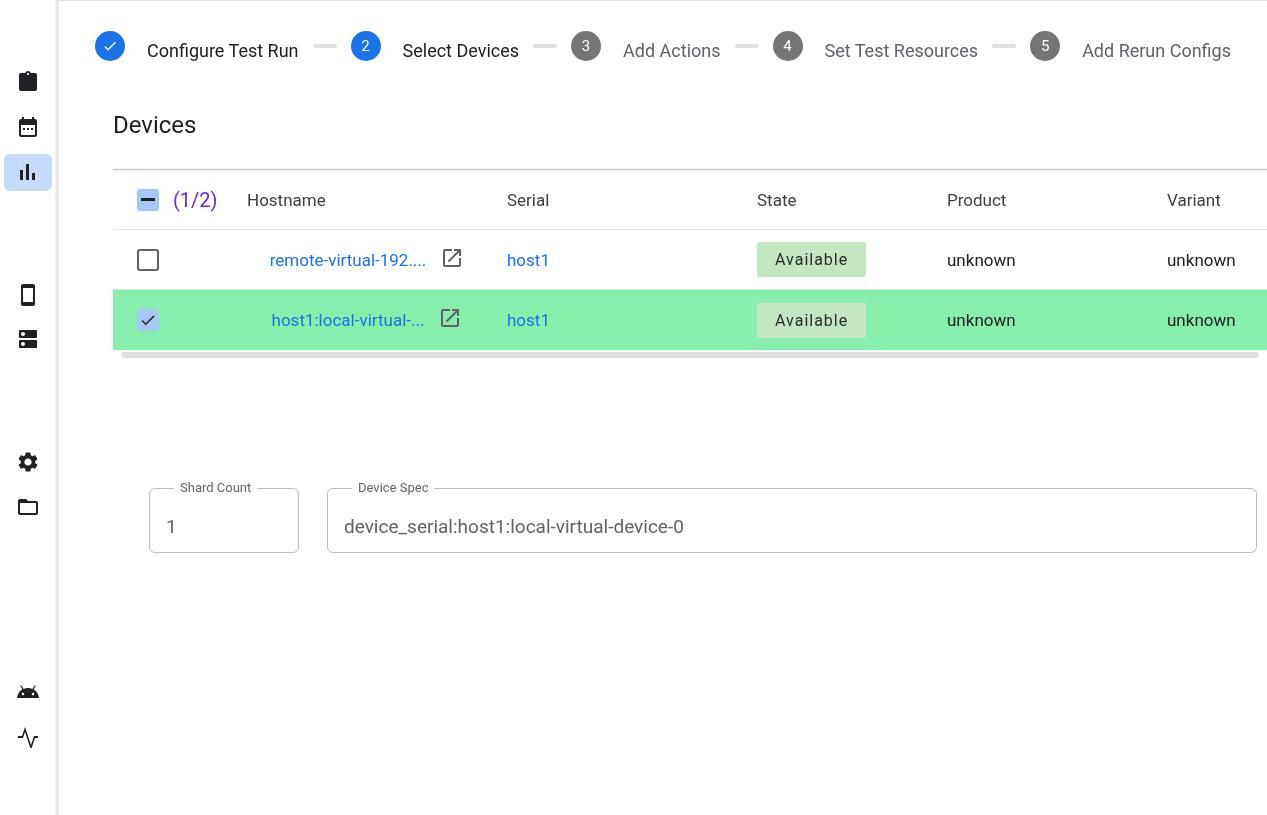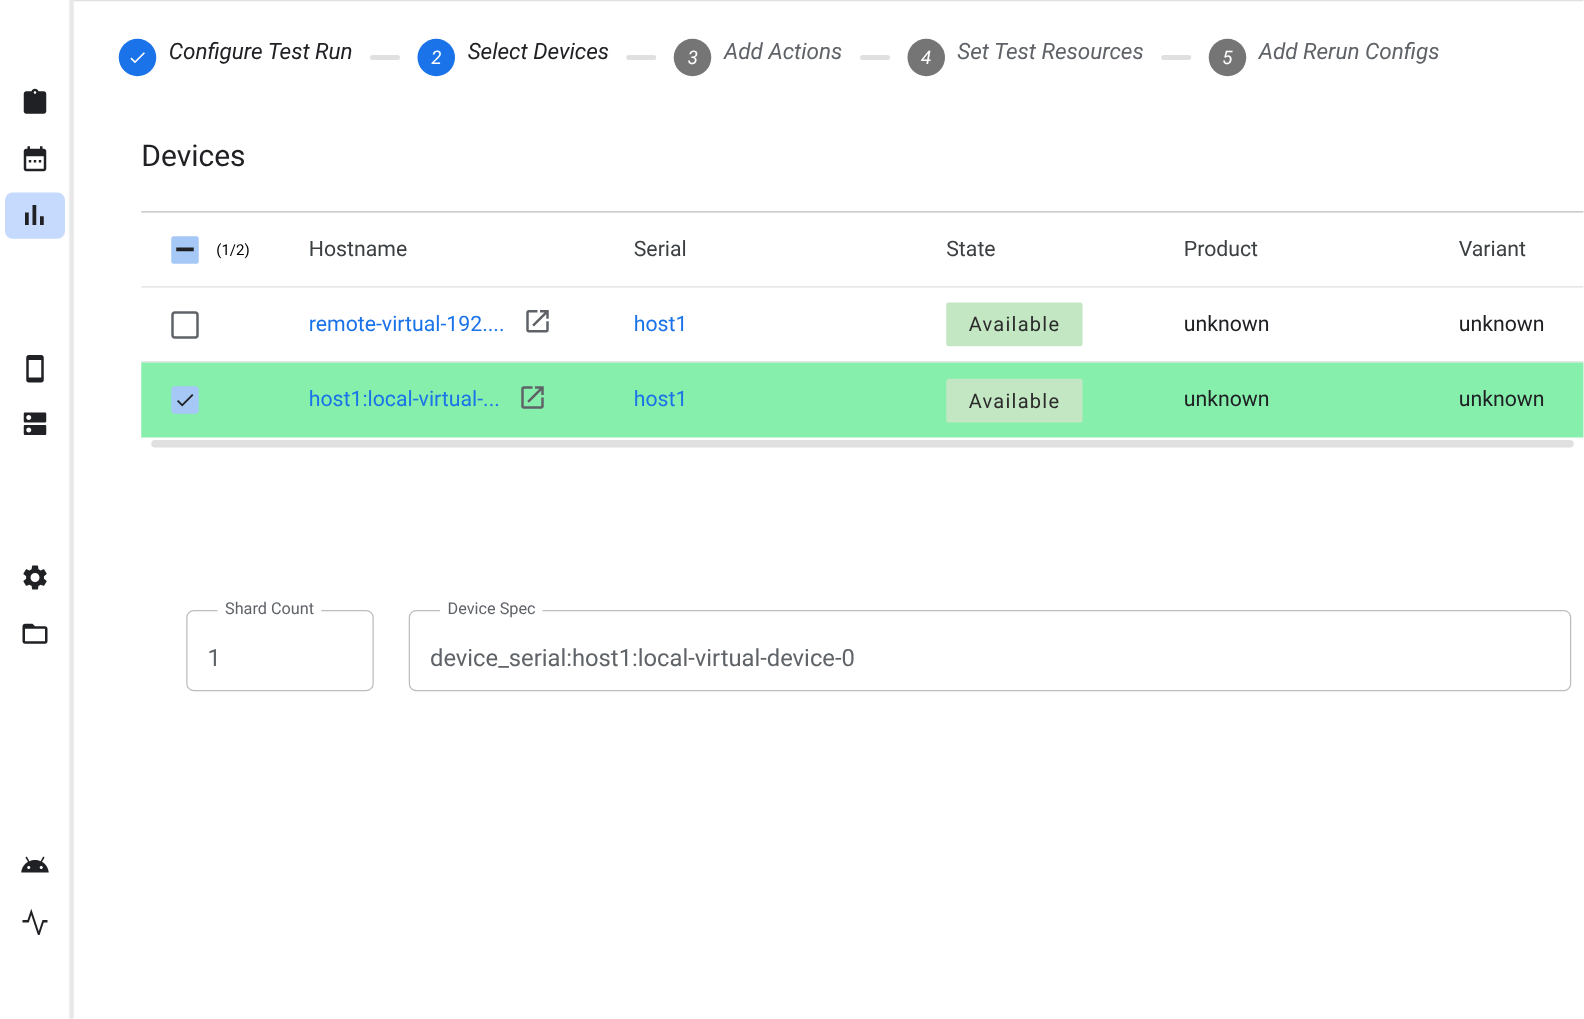"Configure Test Run" .step { align-items: flex-start -> flex-end; font-style: italic -> none; gap: 10px -> 22px }
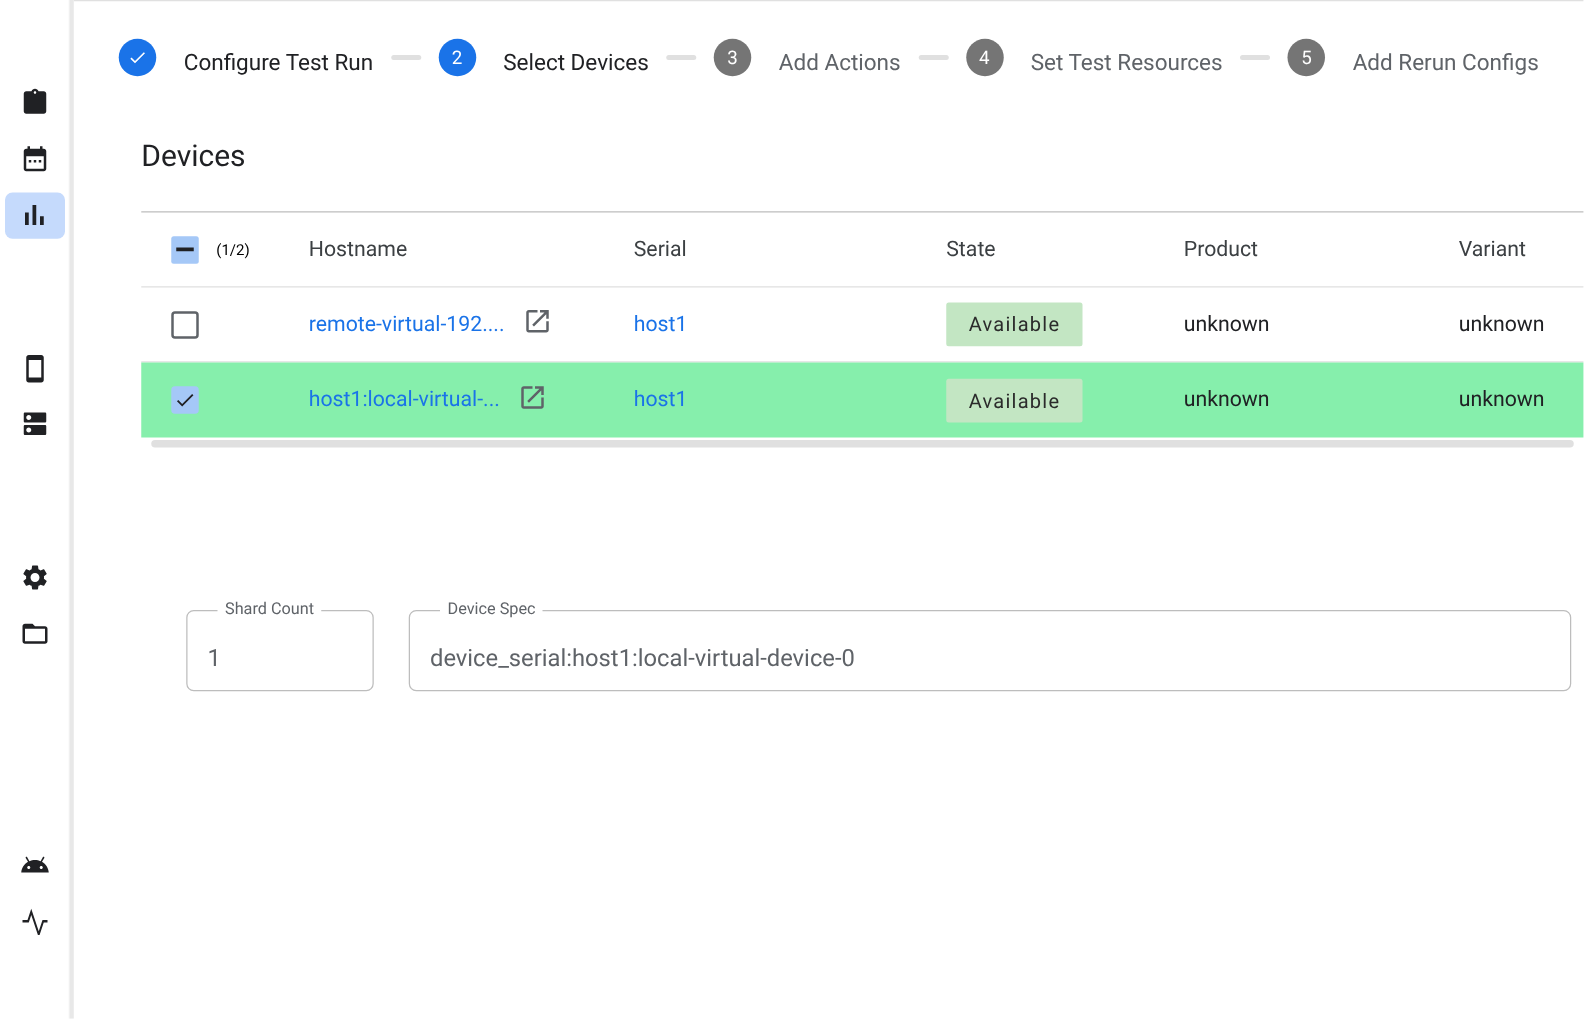"(1/2)" .count-text { color: #000000 -> #6d28d9; font-size: 12px -> 20px }
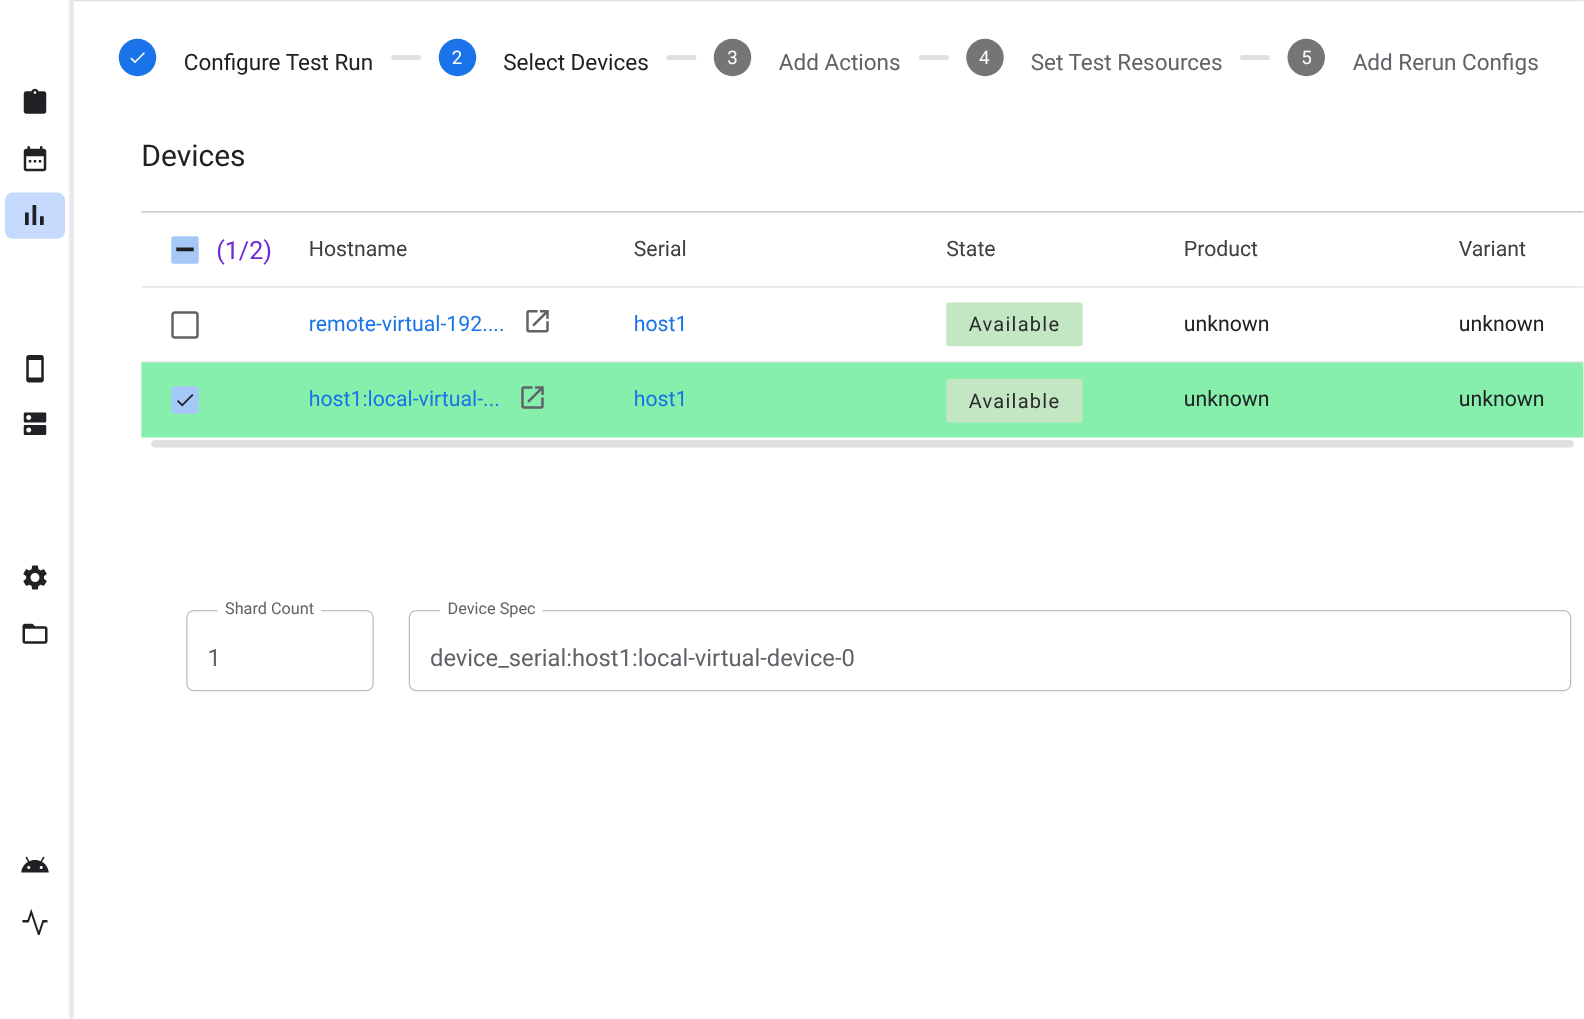"remote-virtual-192...." .col-serial { justify-content: none -> center }
